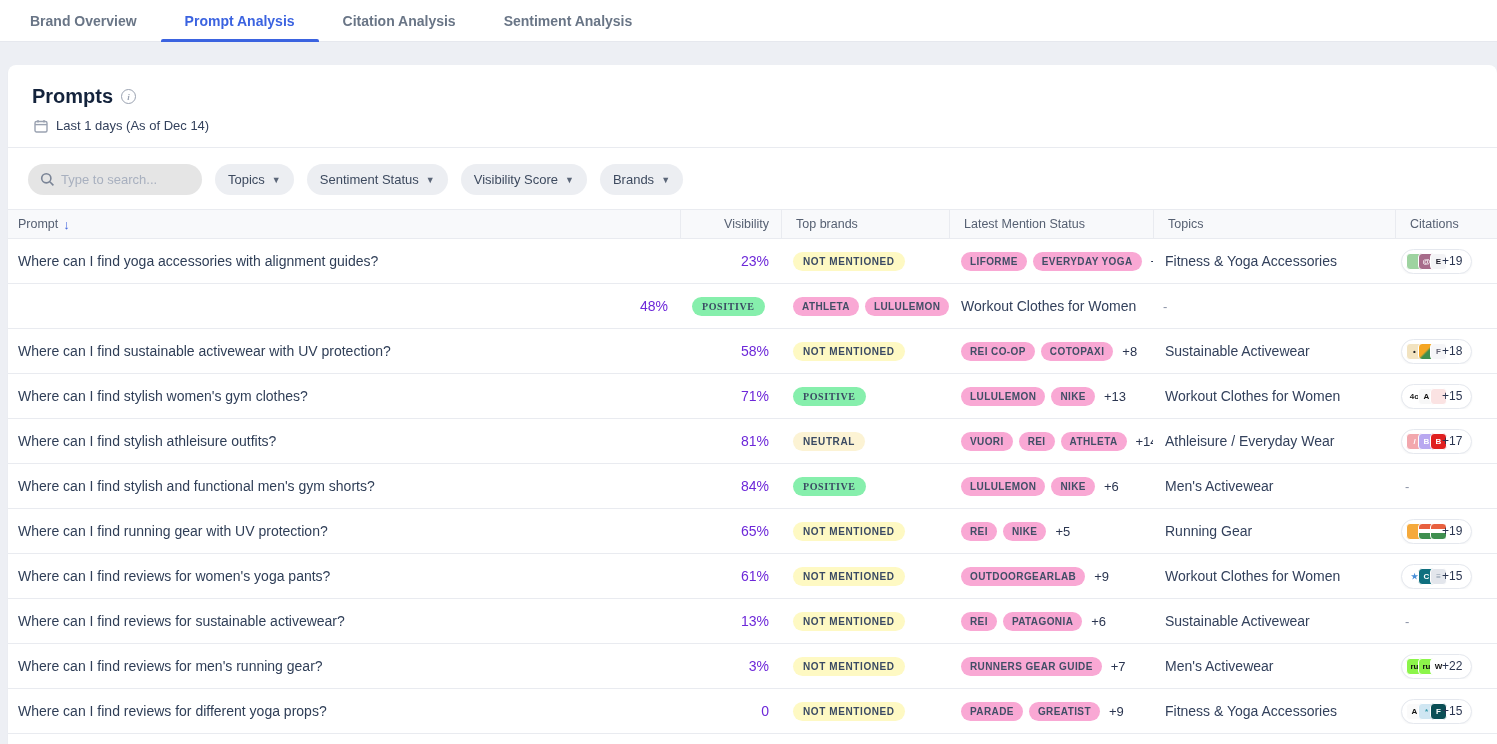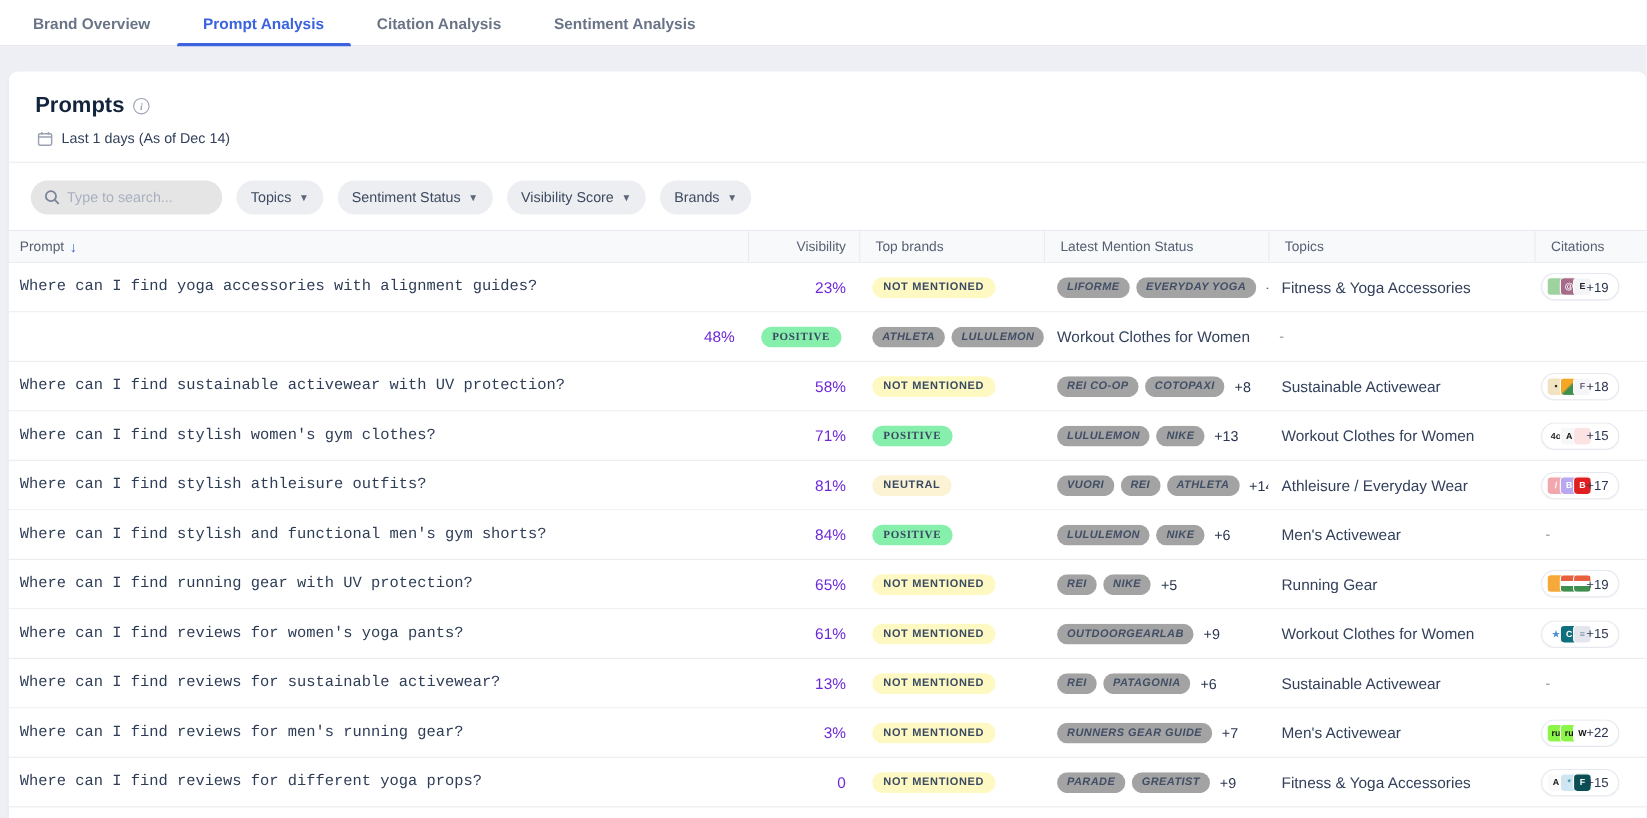"Where can I find yoga" .td-prompt { font-family: Liberation Mono, monospace -> none }
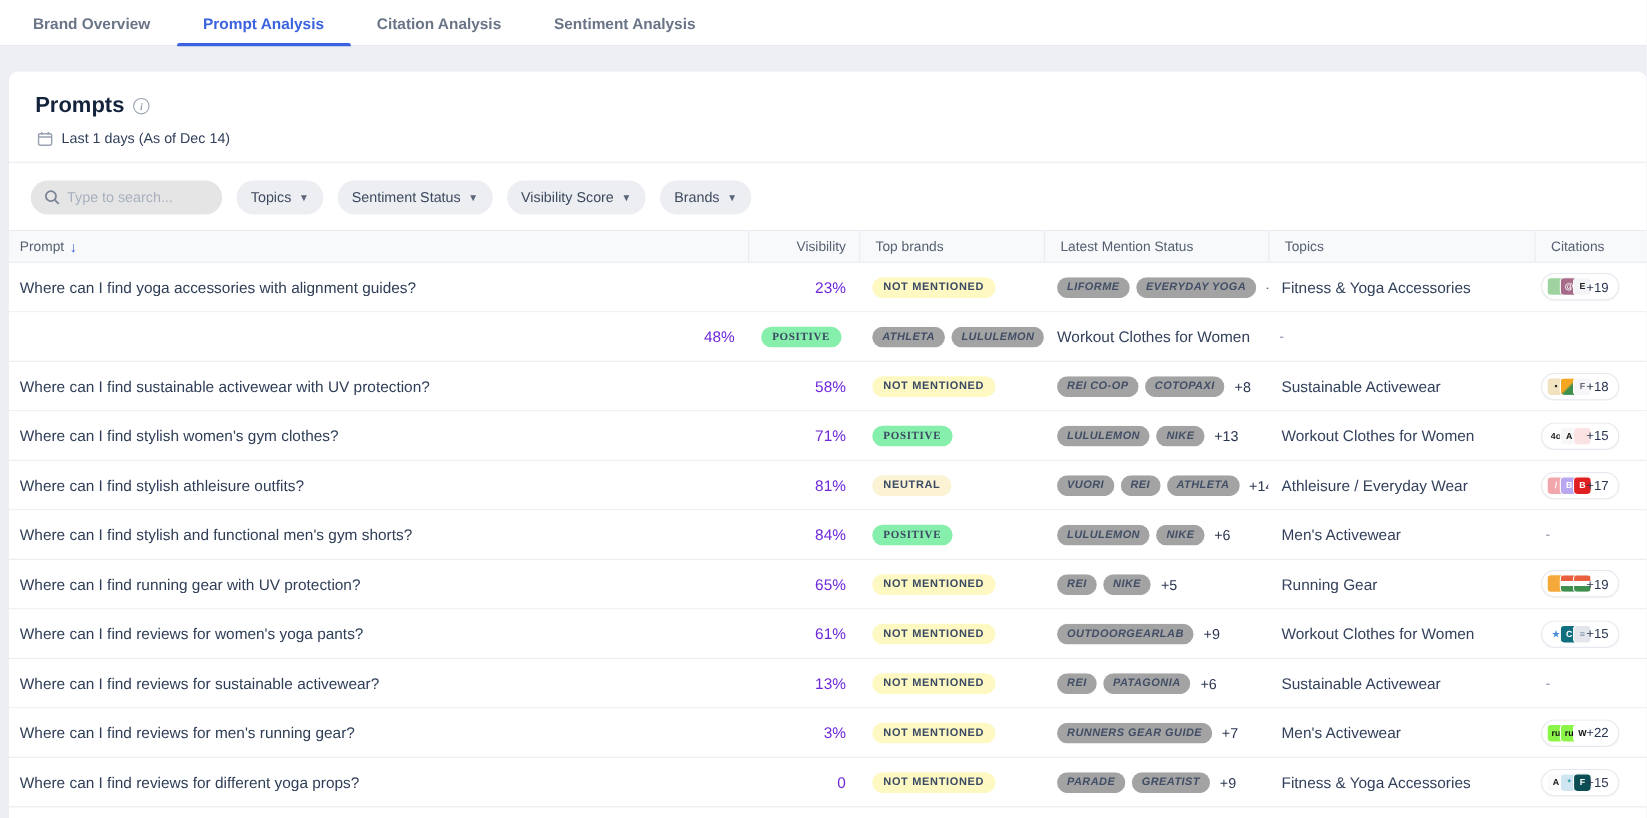"LIFORME" .brand-pill { background: #a3a3a3 -> #f9a8d4; font-style: italic -> none }
